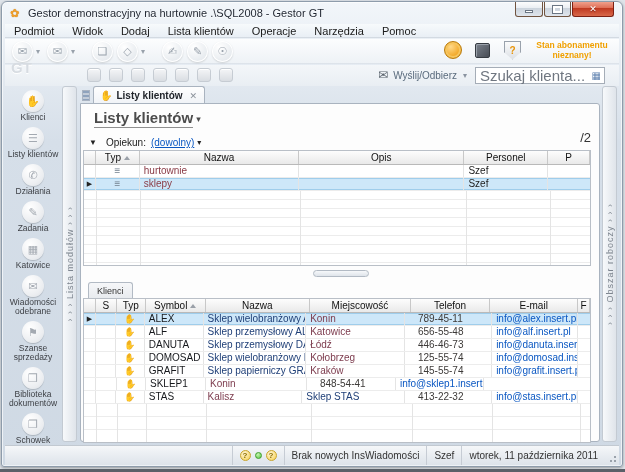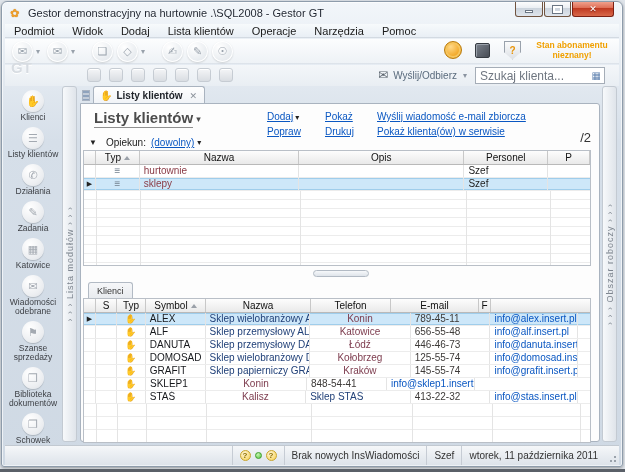"Szukaj klienta..." .searchbox input { font-size: 12px -> 15px }
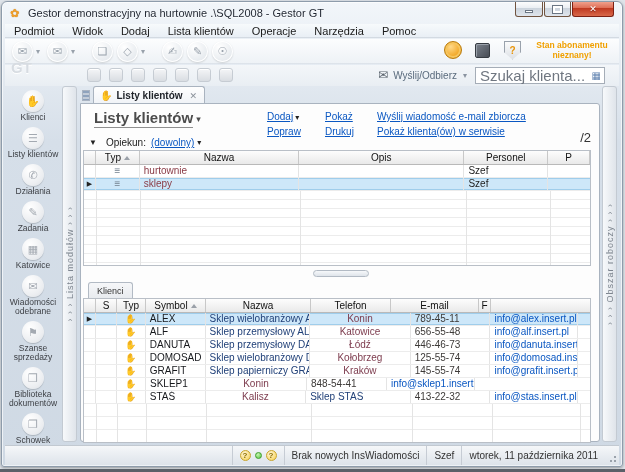"Dodaj ▾" div.links { html: <div> <span><span>Dodaj</span><span>▾</span></span> <span>Pokaż</span> <span>Wyślij wiadomość e-mail zbiorcza</span> <span>Popraw</span> <span>Drukuj</span> <span>Pokaż klienta(ów) w serwisie</span> </div> -> none }
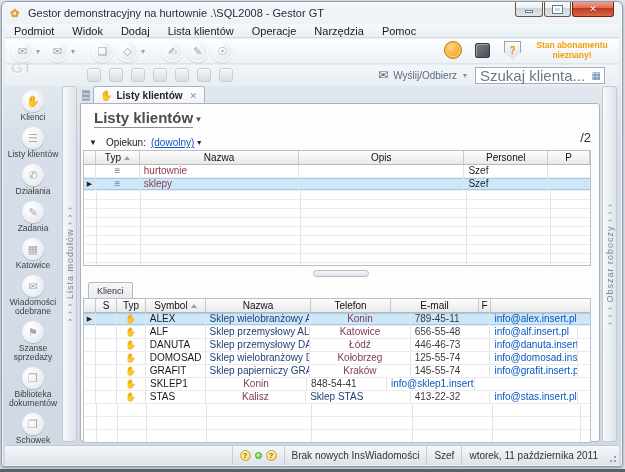"Miejscowość" div.gc { html: none -> <div>Miejscowość</div> }
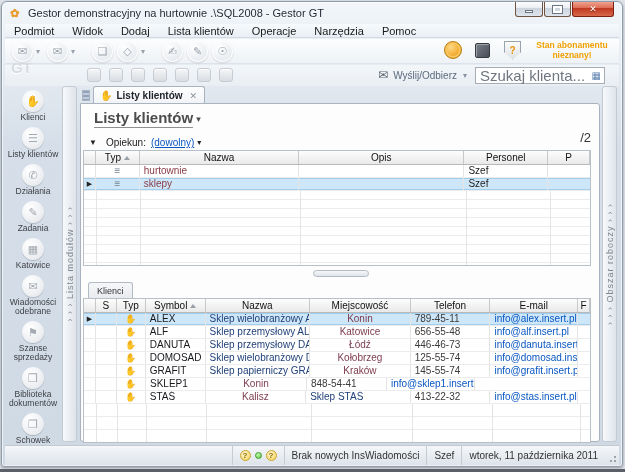"Konin" .g2-city { text-align: center -> none }
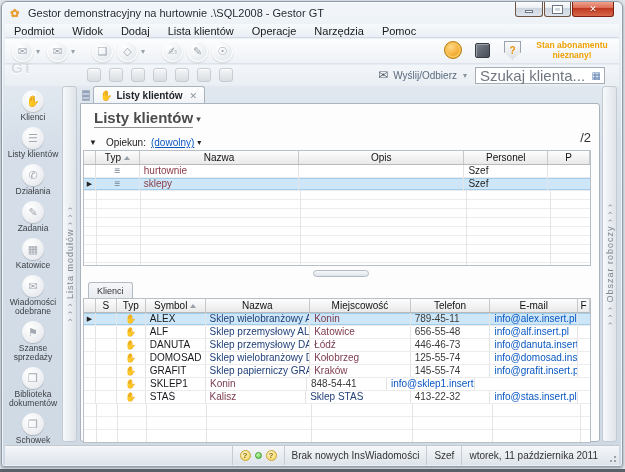"789-45-11" .g2-phone { margin-left: none -> 9px }
